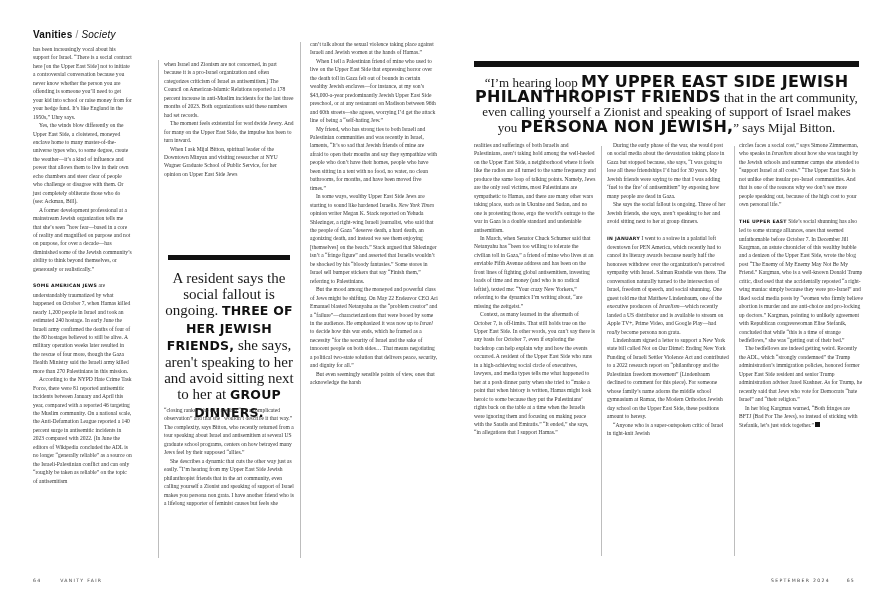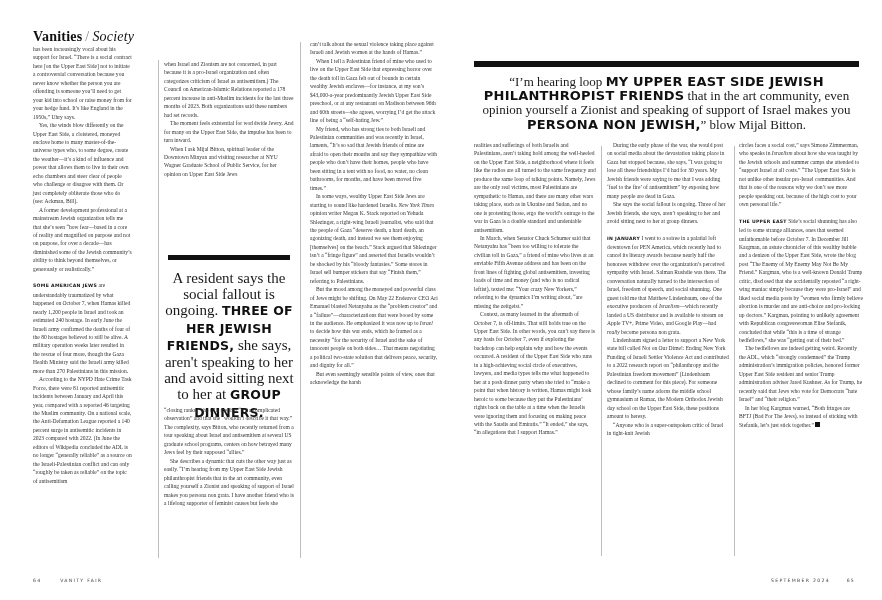"Vanities / Society" .section-head { font-family: Liberation Serif, serif -> Liberation Sans, sans-serif; font-size: 14px -> 10px }
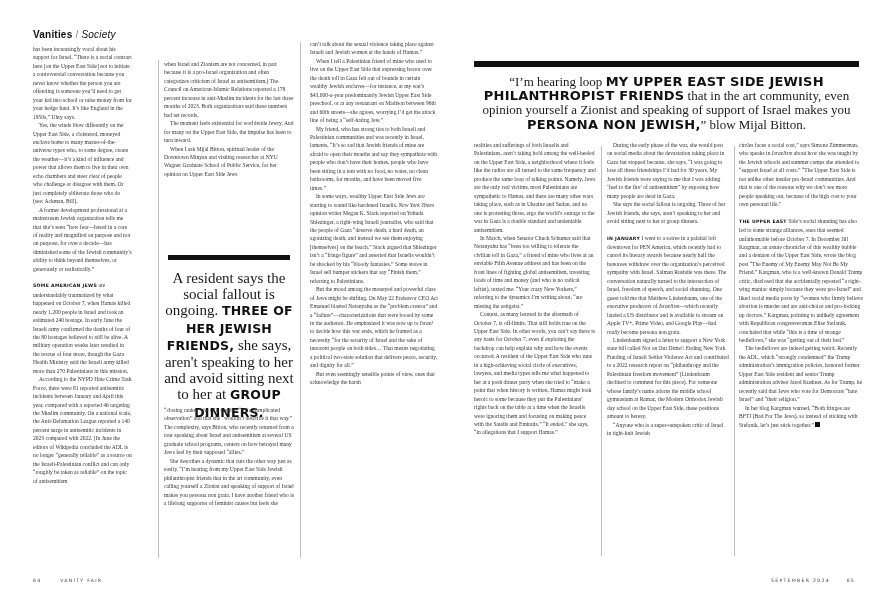"MY UPPER EAST SIDE JEWISH" .pull-top .bold-caps { font-size: 13px -> 16px }
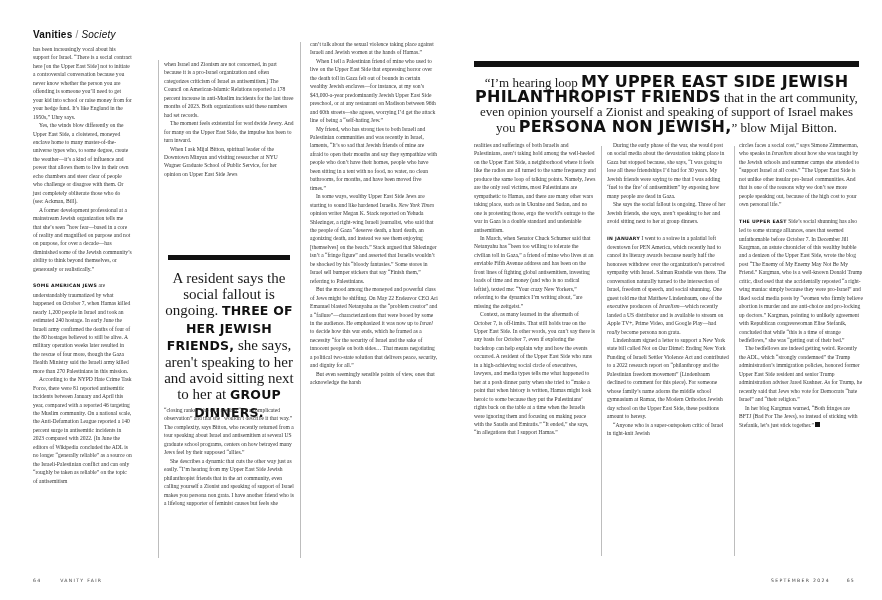"that in the art community," span { text: opinion -> calling }
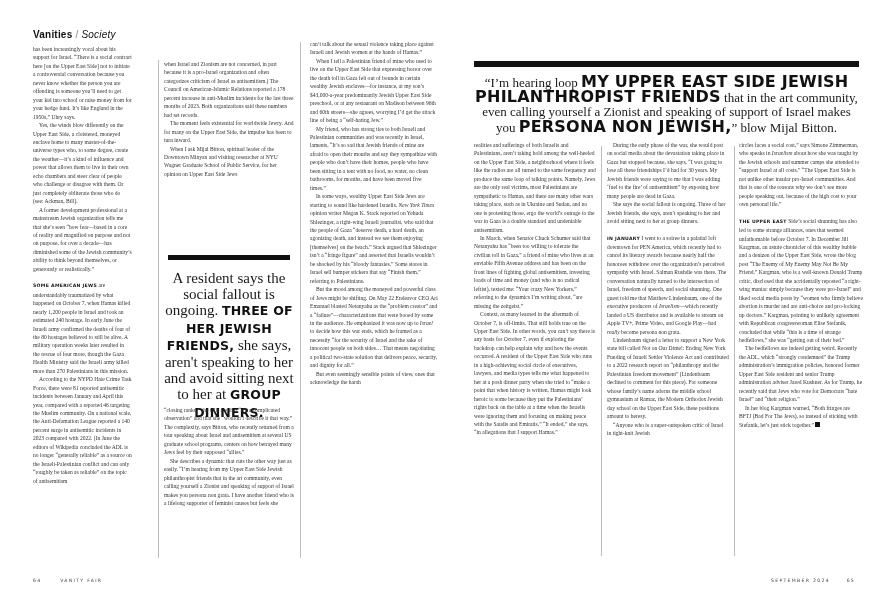"” blow Mijal Bitton." span { text: blow -> says }
